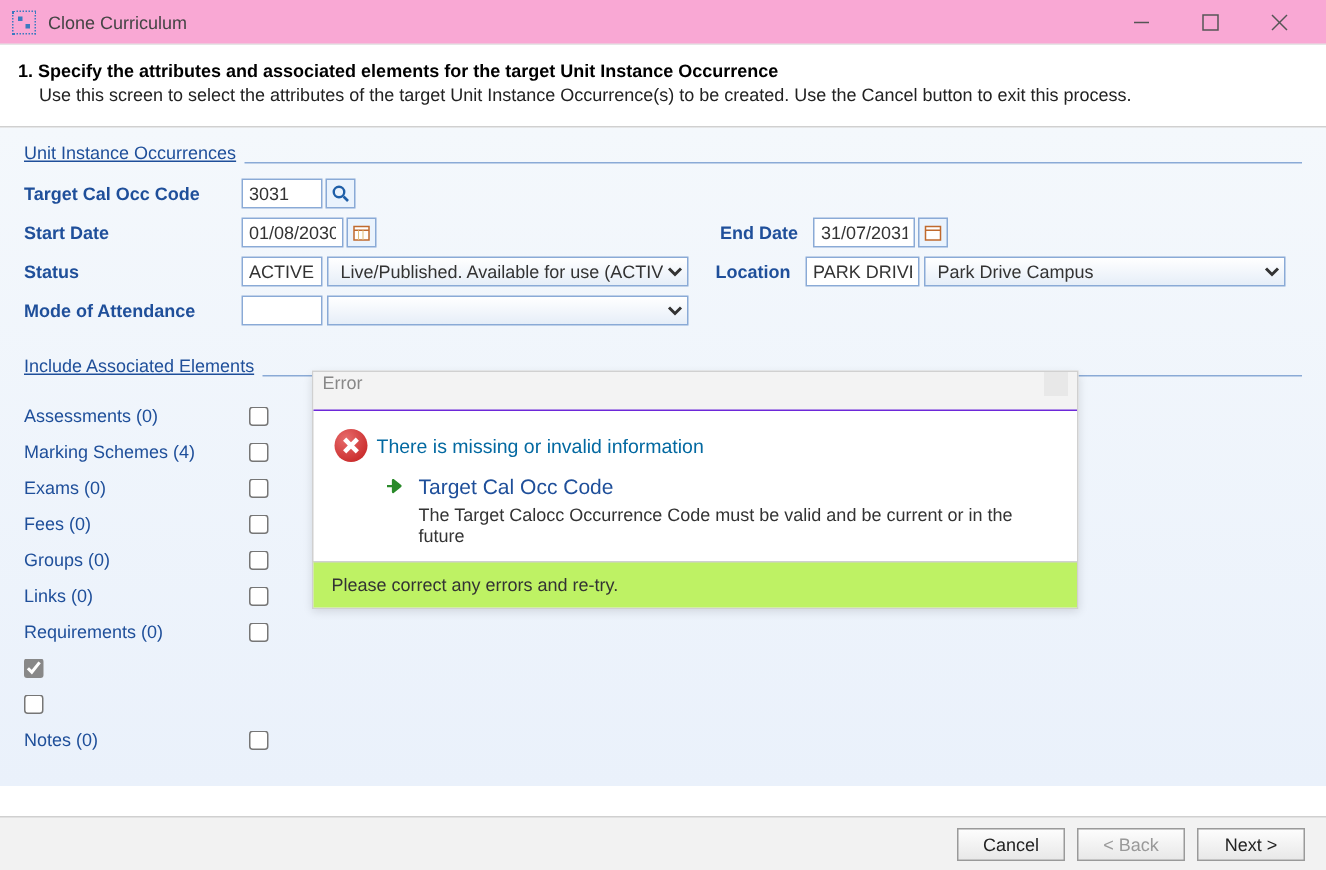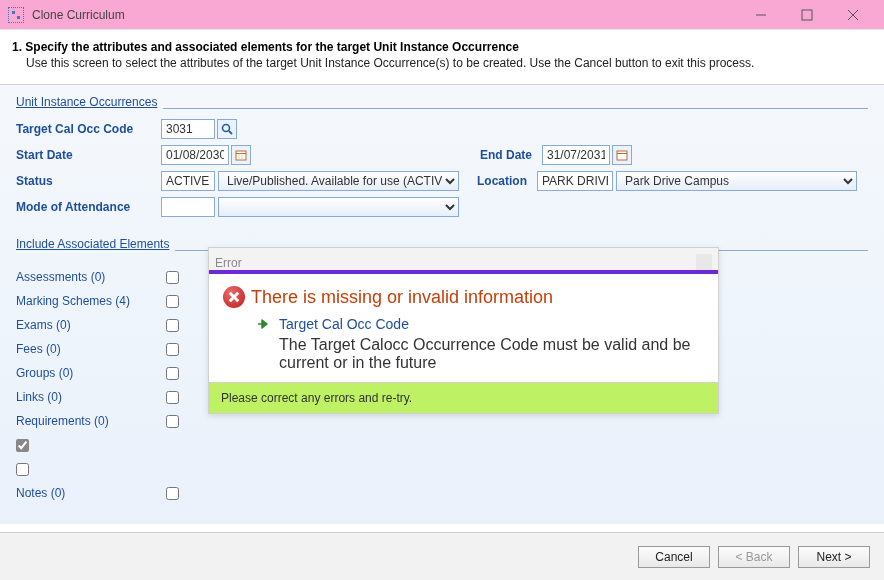"Error" .error-header { align-items: flex-end -> flex-start; border-bottom: 4px solid #6d28d9 -> 1px solid #6d28d9 }
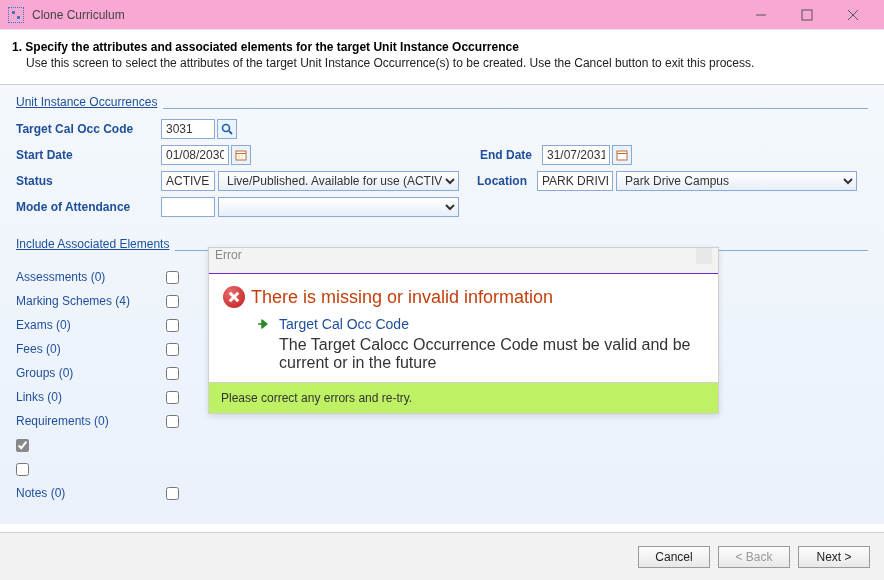"There is missing or invalid" .error-title { color: #c2410c -> #0369a1; font-size: 18px -> 13px }
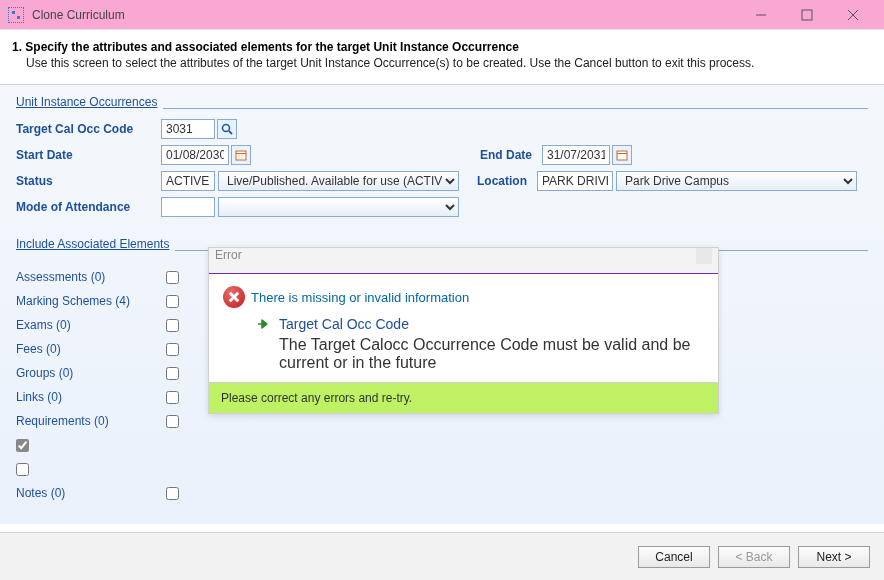"The Target Calocc Occurrence Code" .error-msg { font-size: 16px -> 12px }
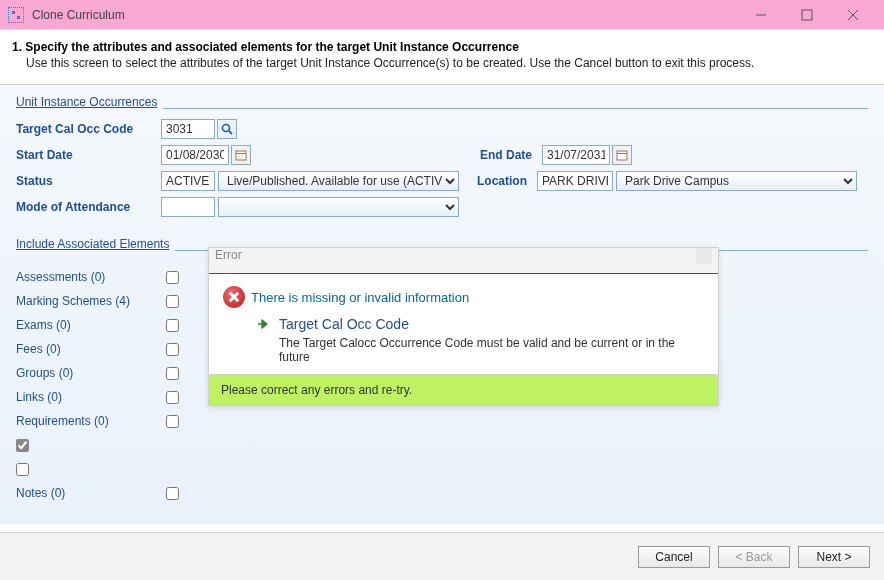"Cancel" .wizard-footer { height: 48px -> 36px }
